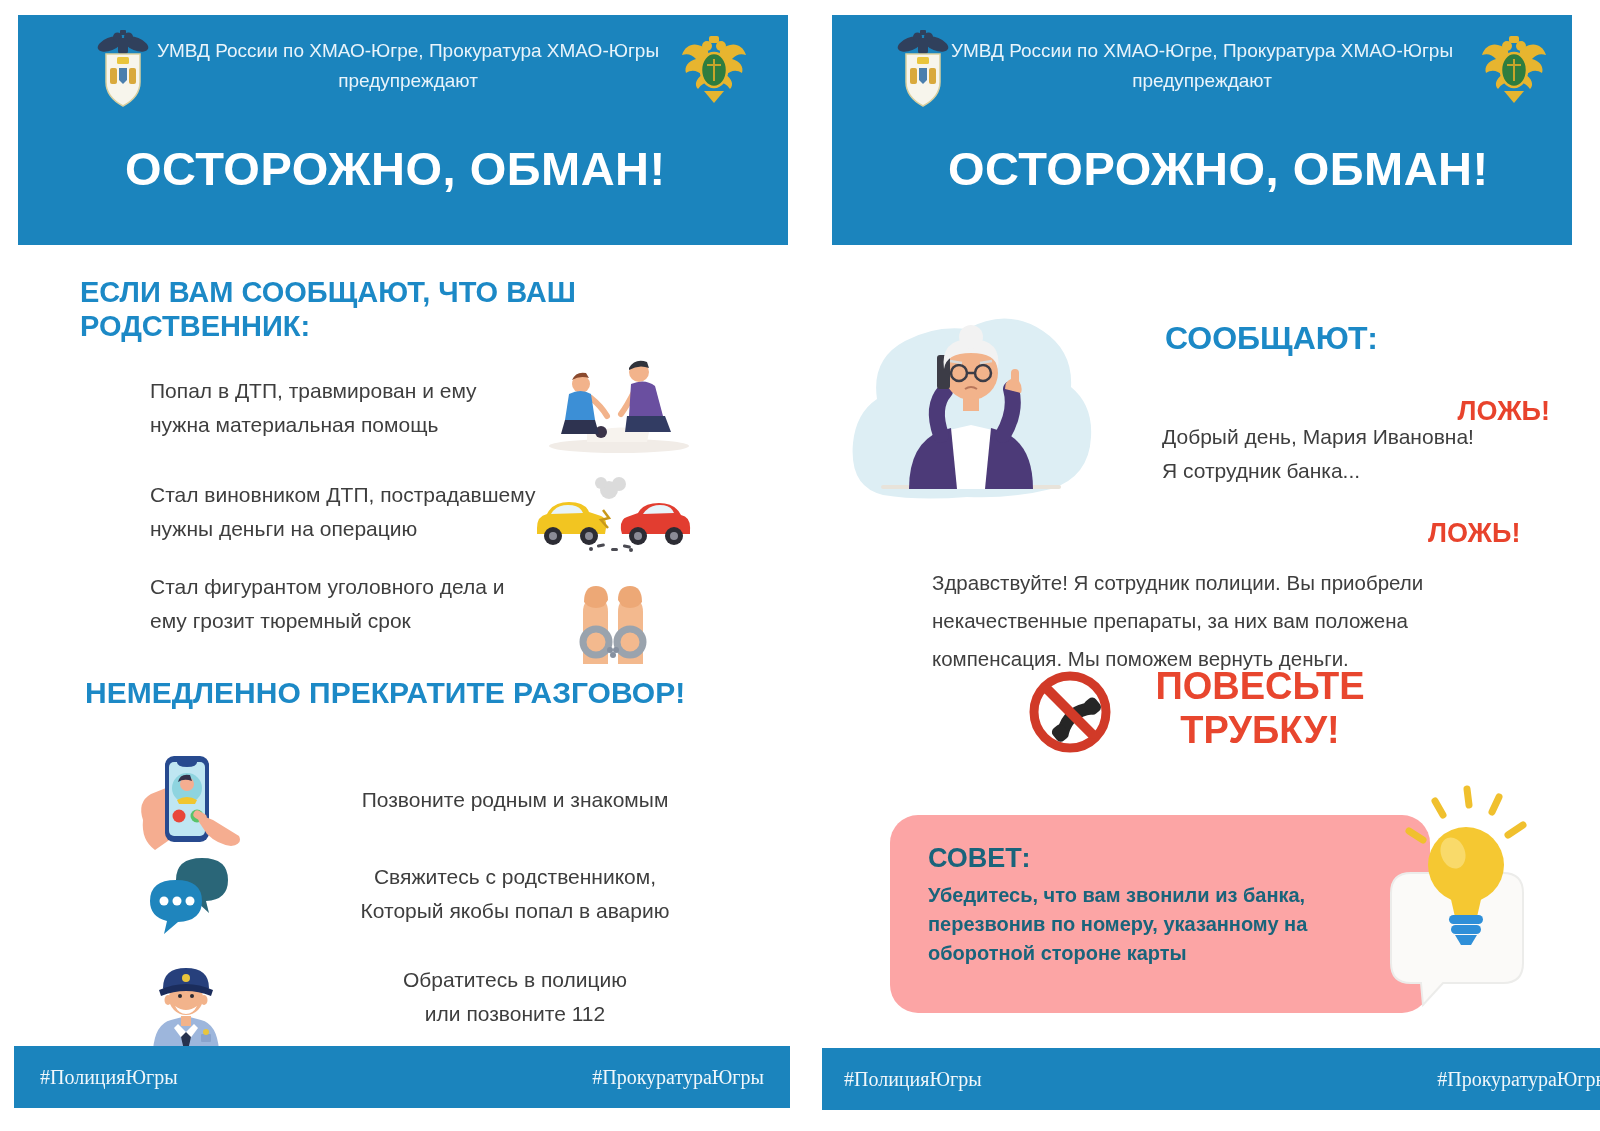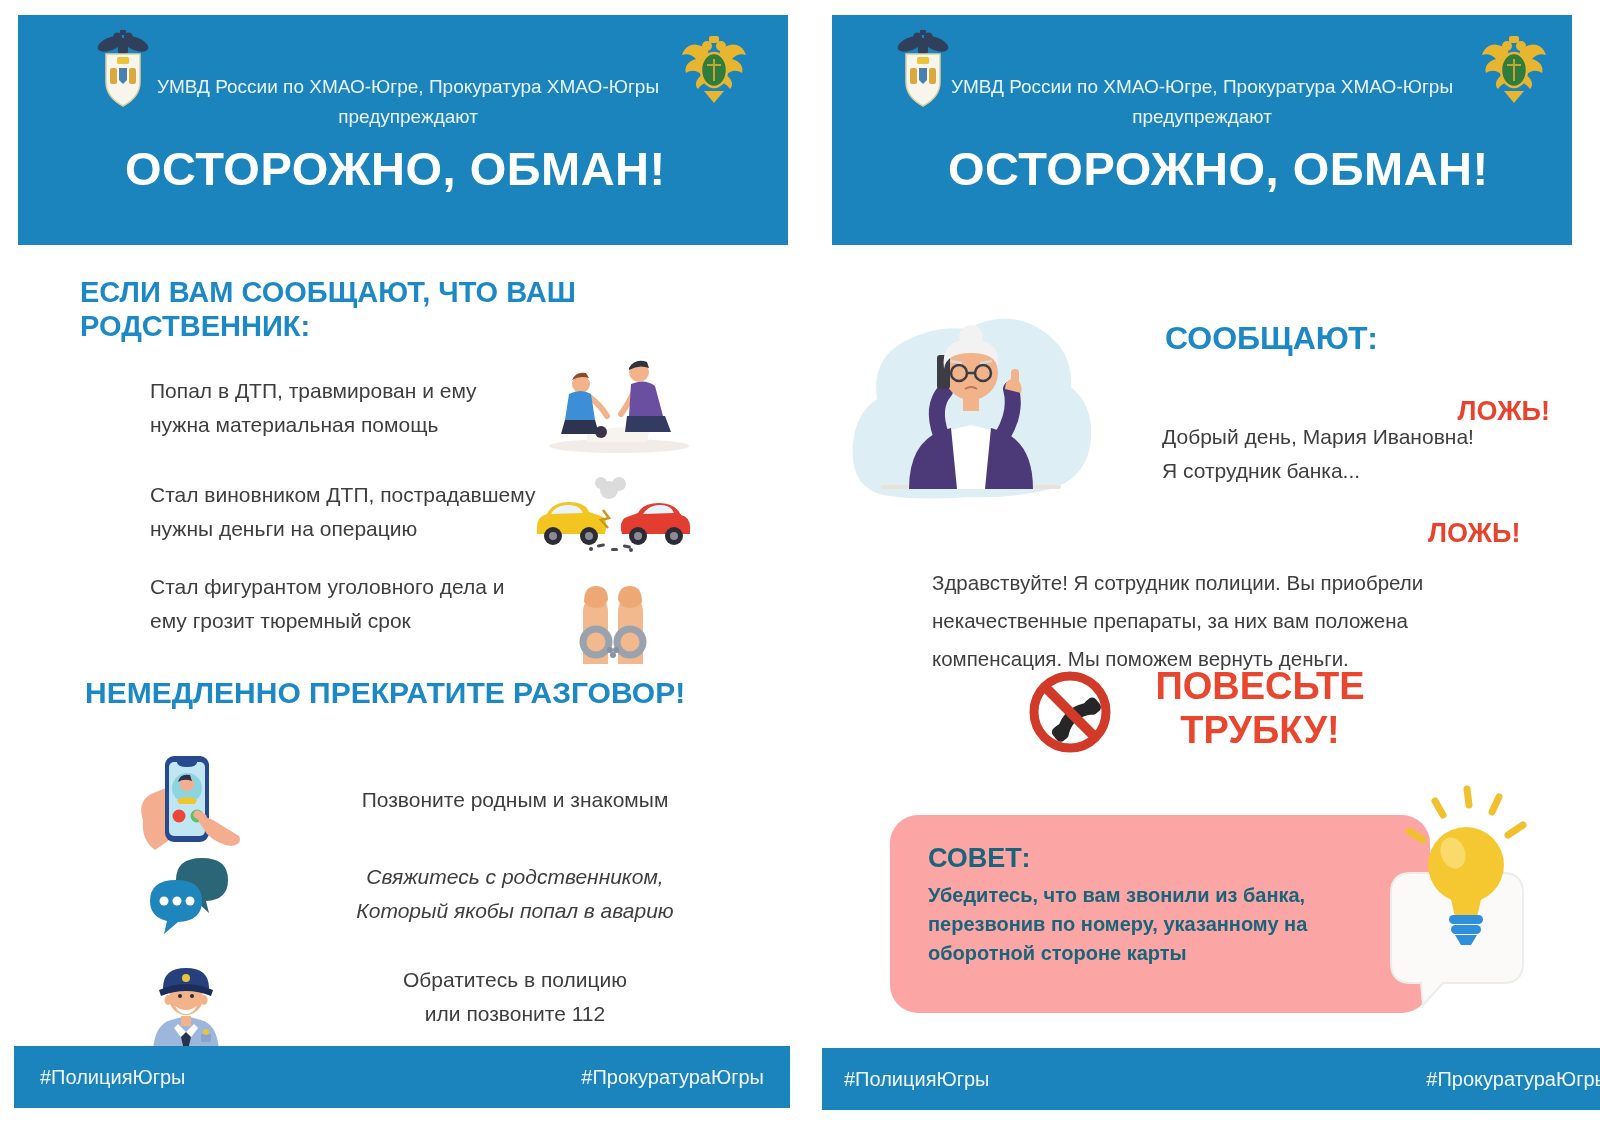"УМВД России по ХМАО-Югре, Прокуратура" .org-text { margin-top: 36px -> none }
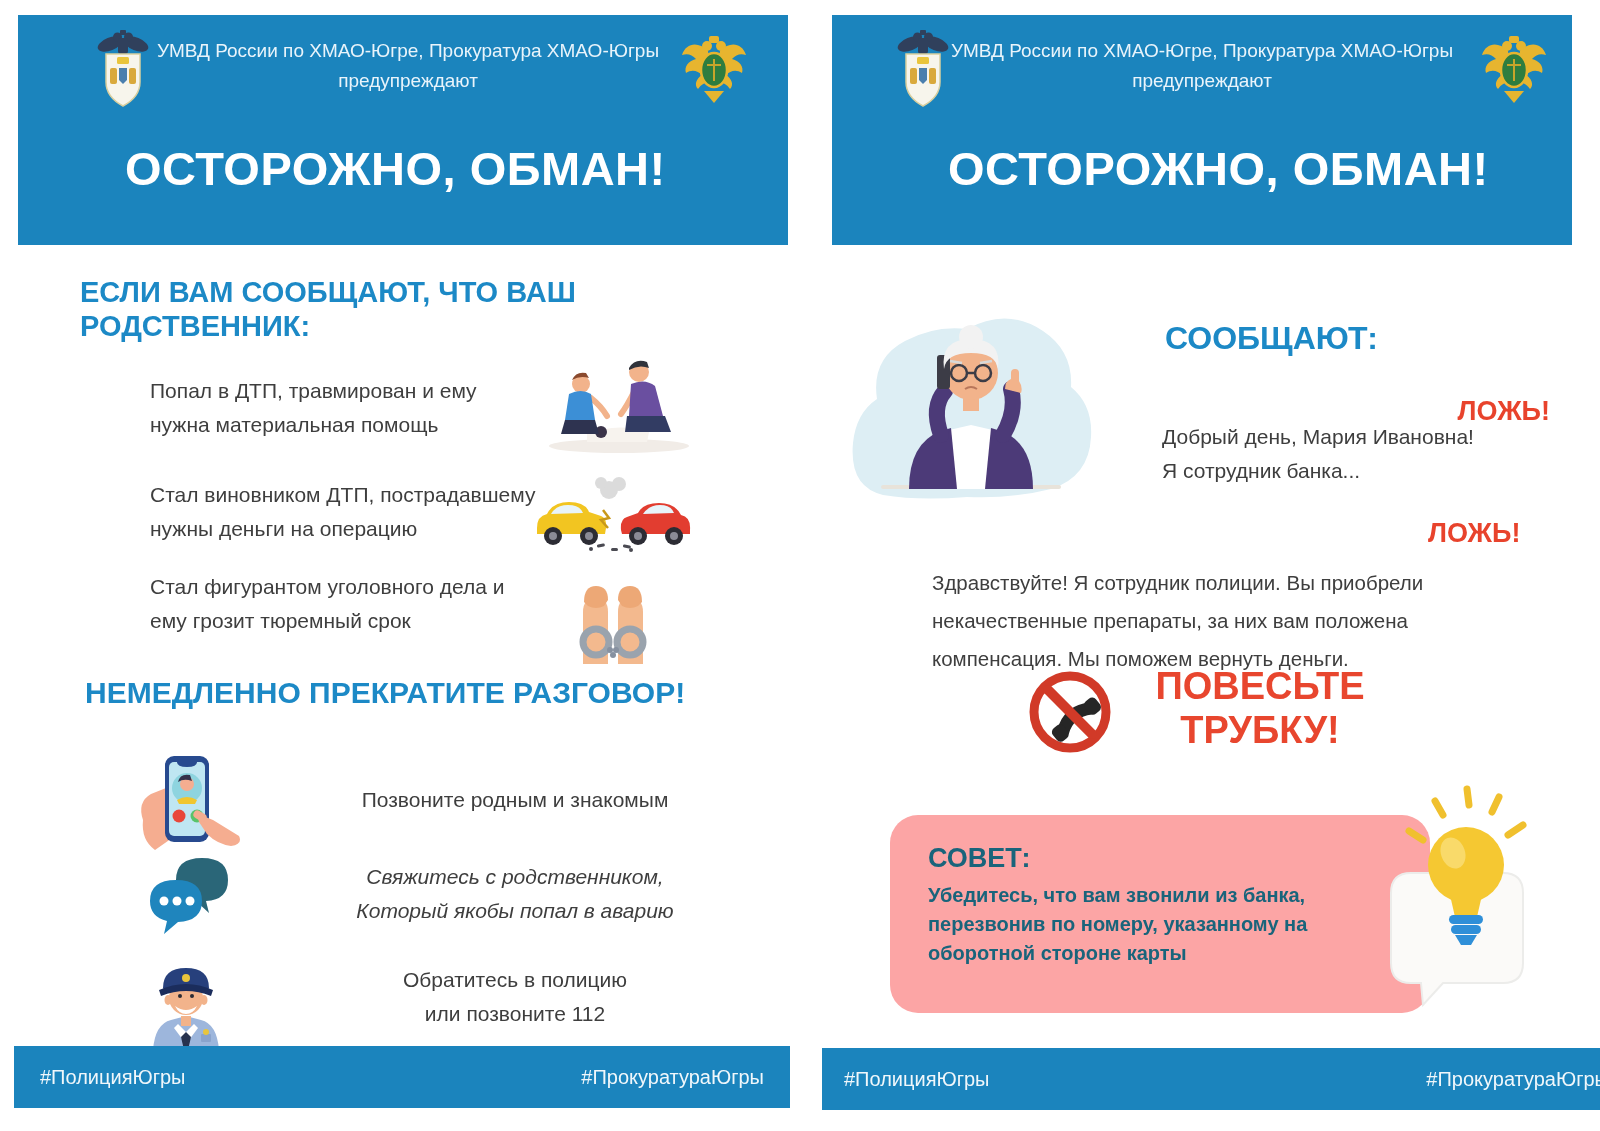"Свяжитесь с родственником," div.abs { font-style: italic -> none }
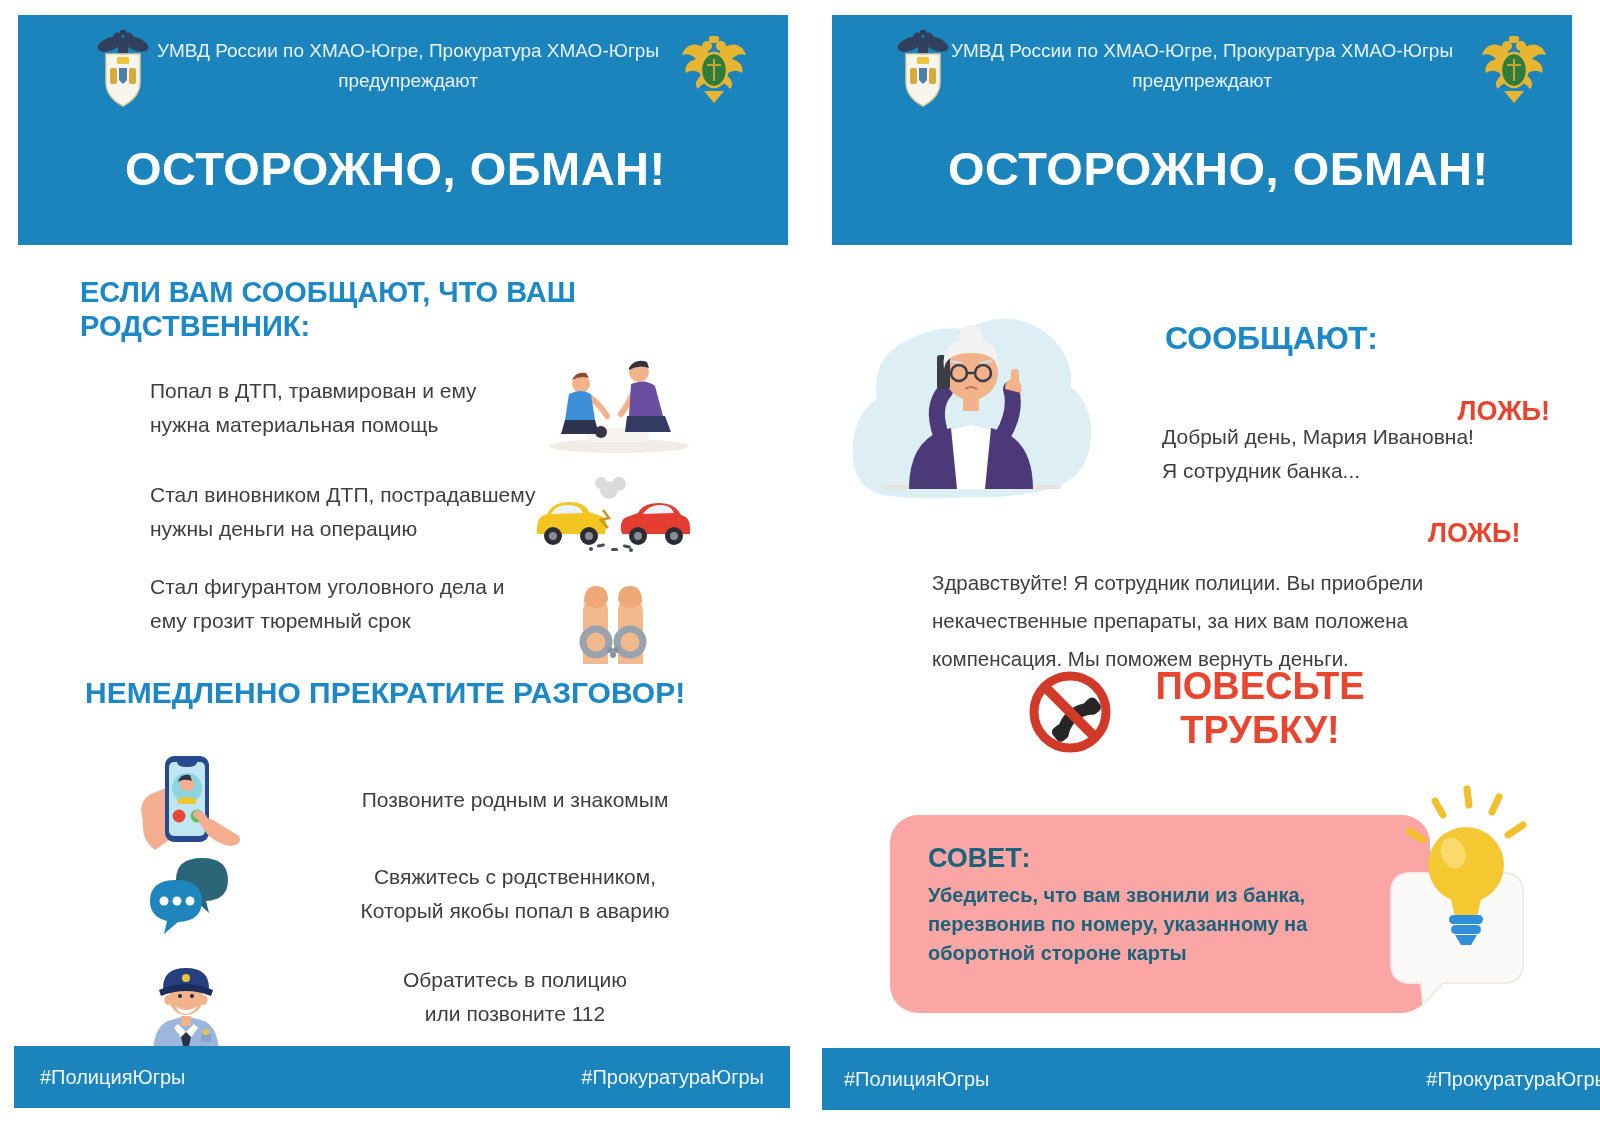"#ПолицияЮгры" .hashtag { font-family: none -> Liberation Serif, serif }
